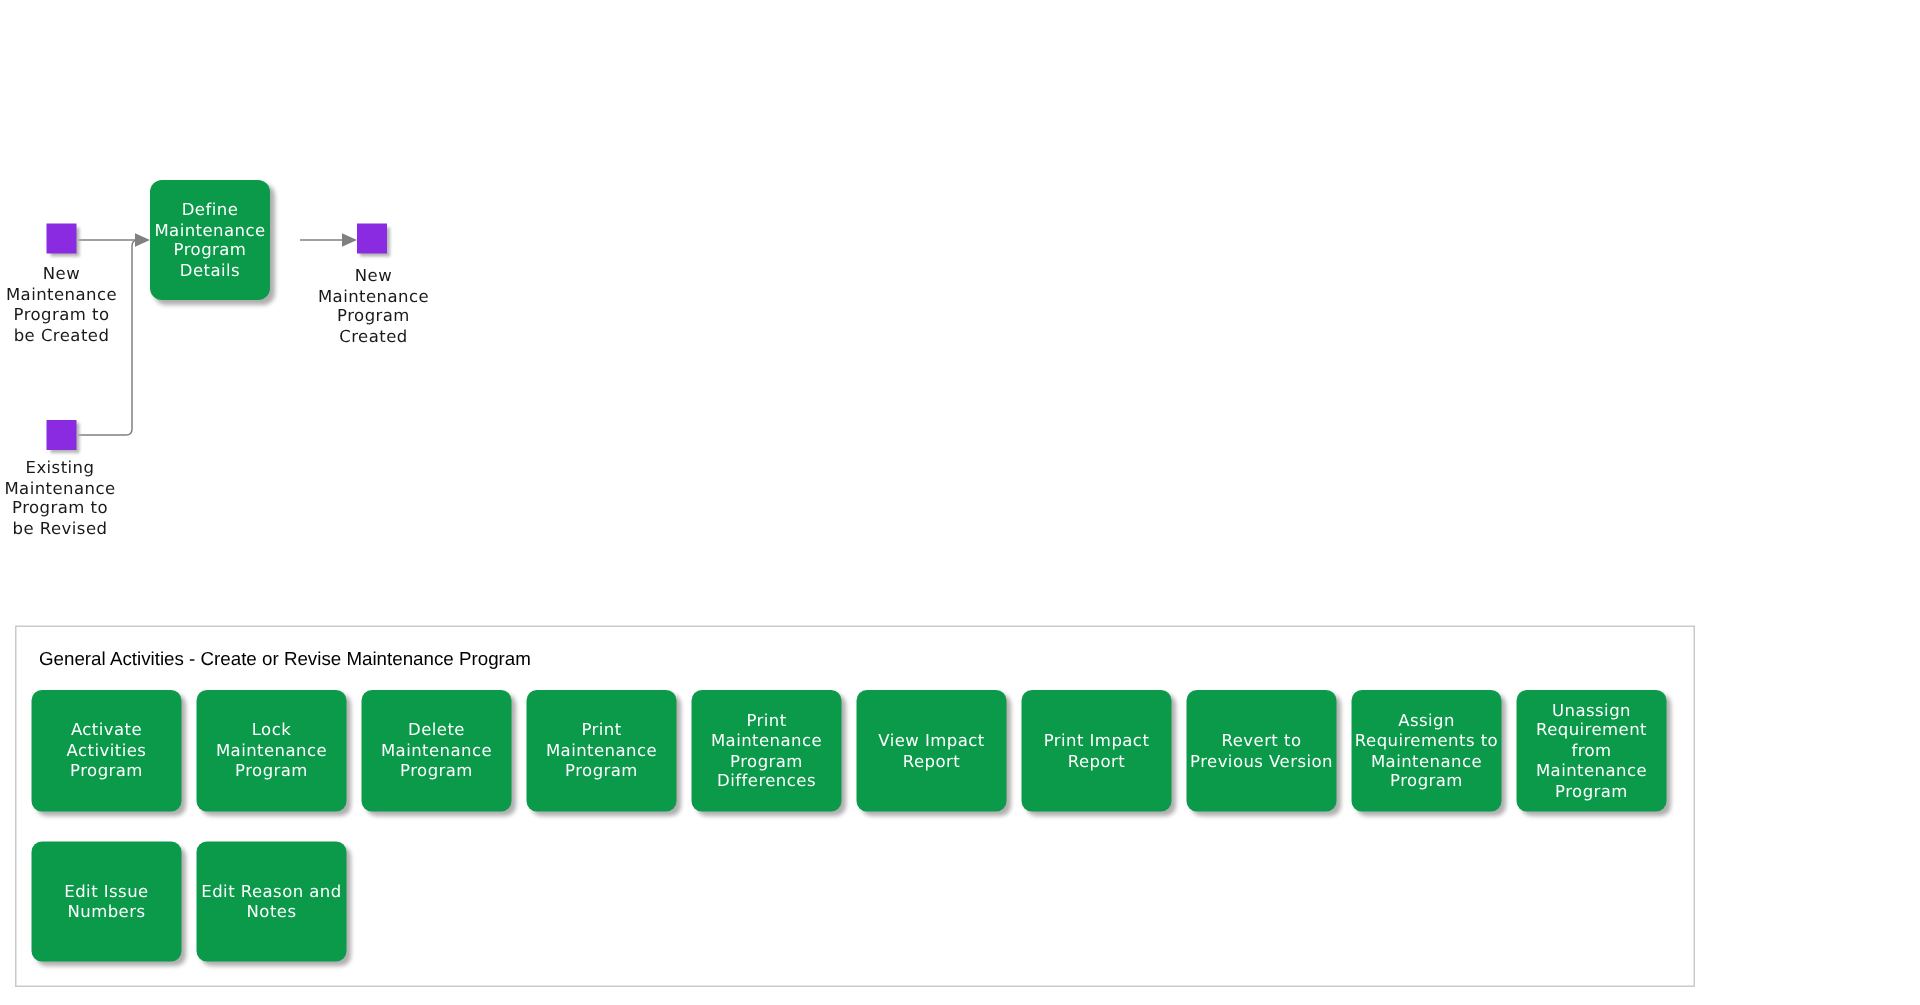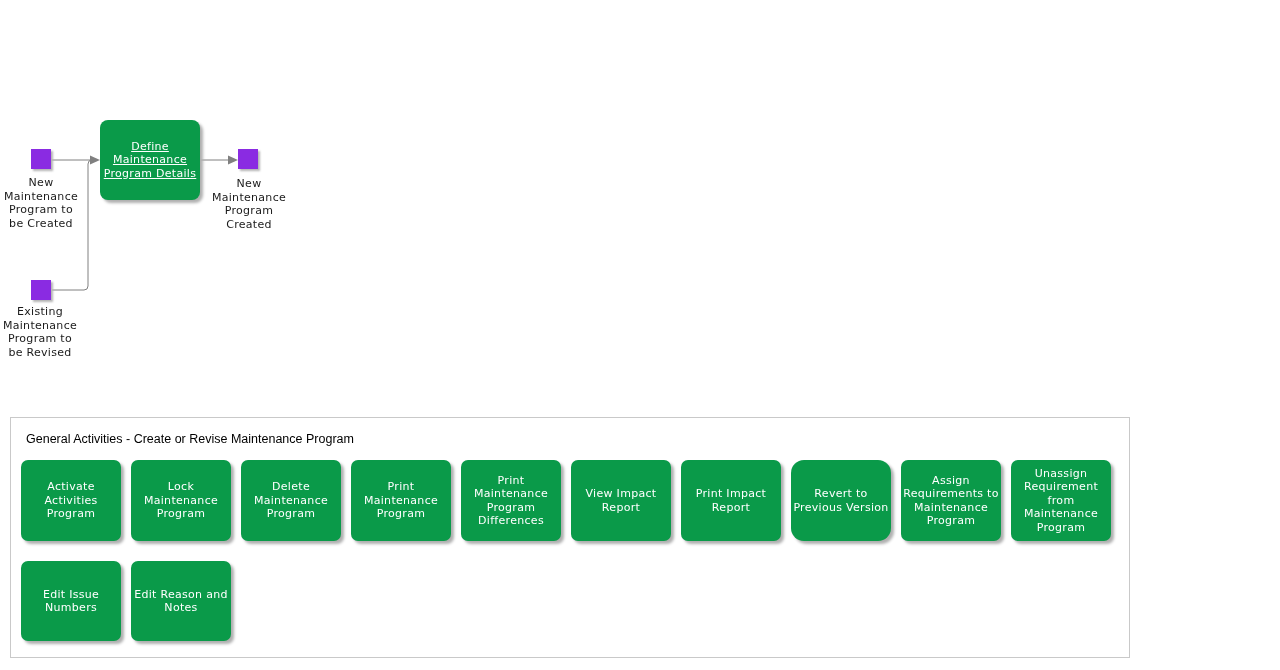"Define" .activity-box { text-decoration: underline -> none; width: 100px -> 80px }
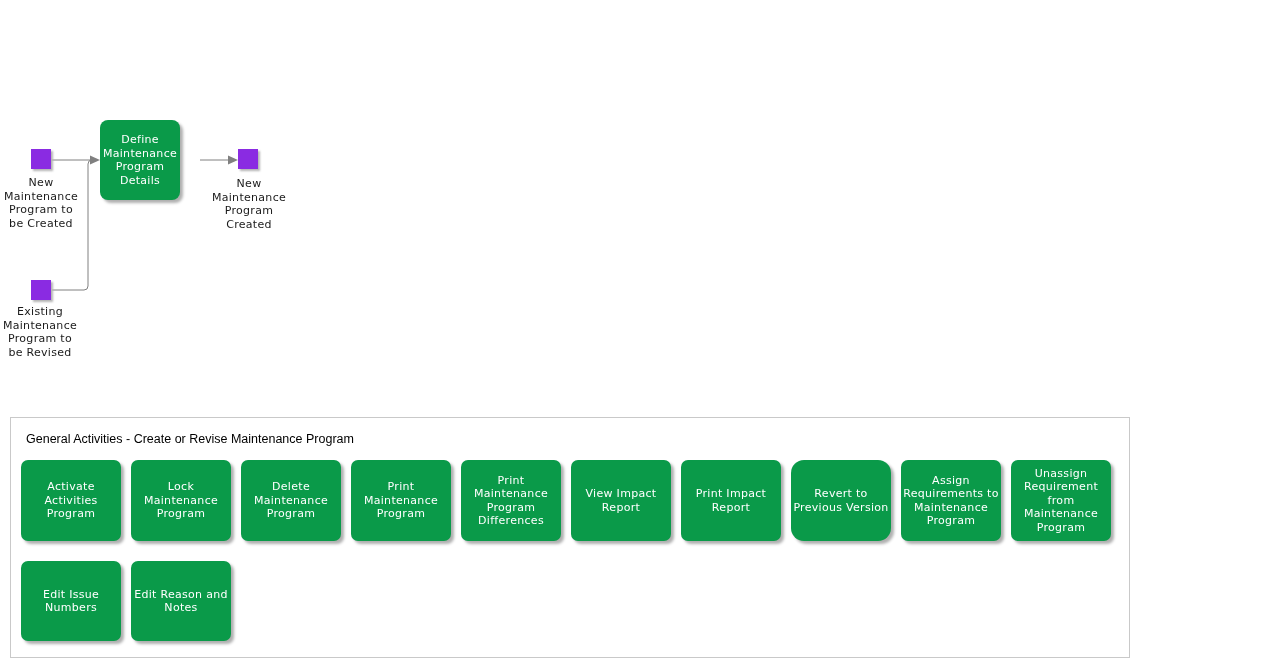"Revert to" .c7 { border-radius: 13px -> none }
